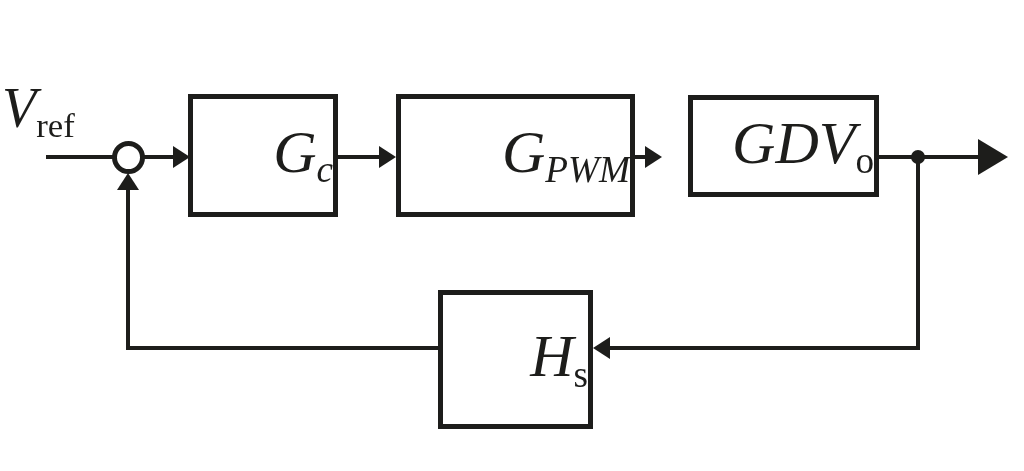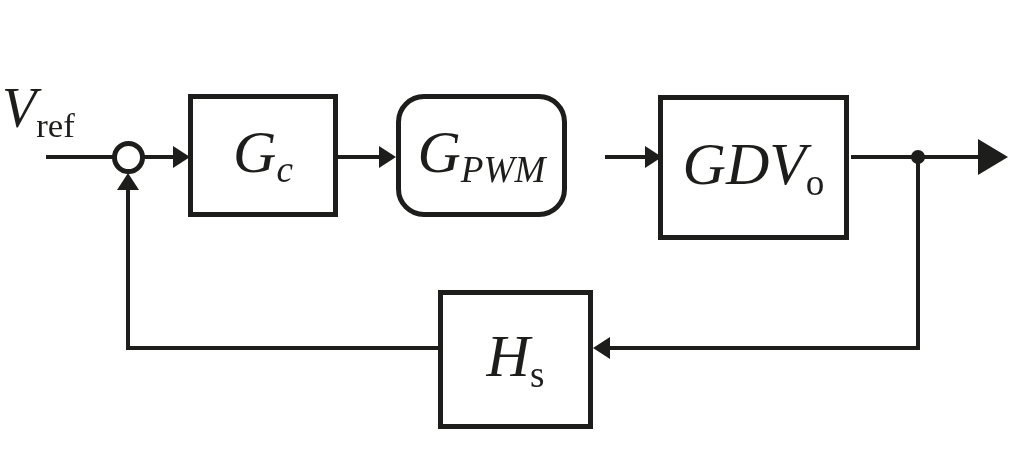"Gc" .block { justify-content: center -> flex-end }
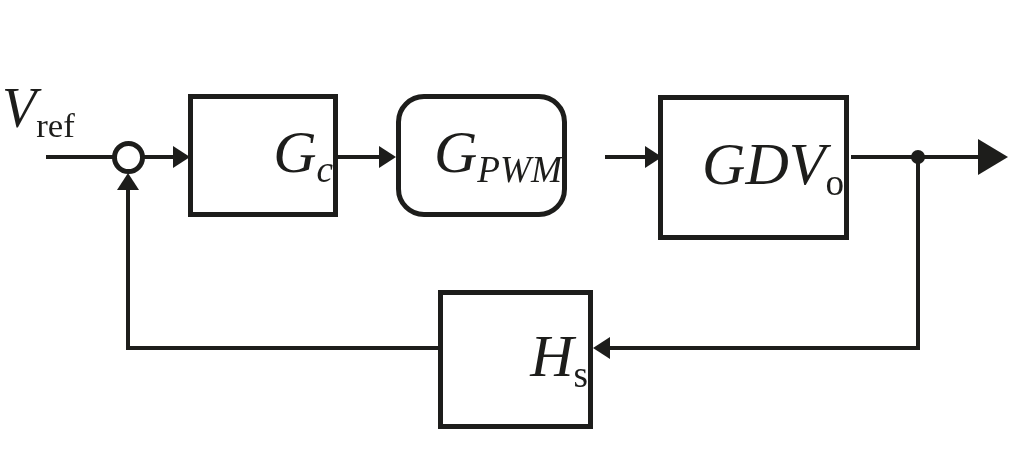"GPWM" #block-gpwm { border-radius: 28px -> none; width: 171px -> 239px }
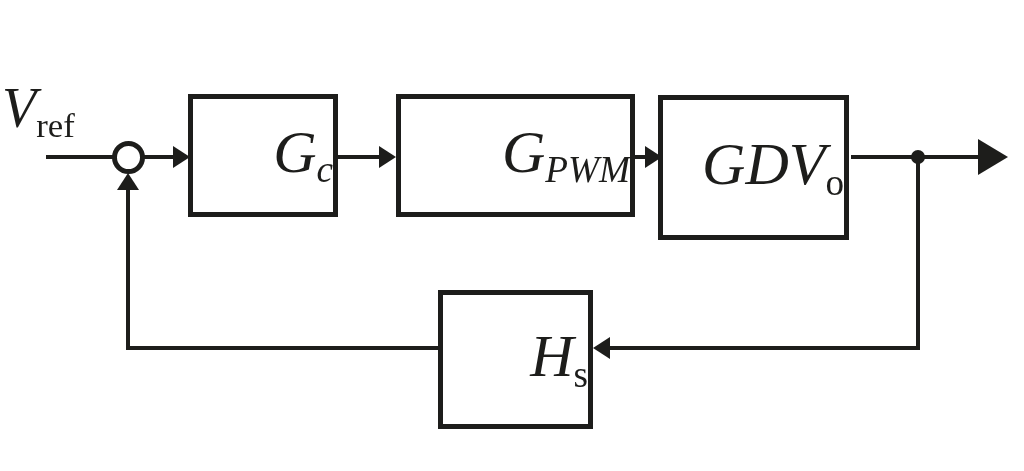"GDVo" #block-gdvo { height: 145px -> 102px; left: 658px -> 688px }
